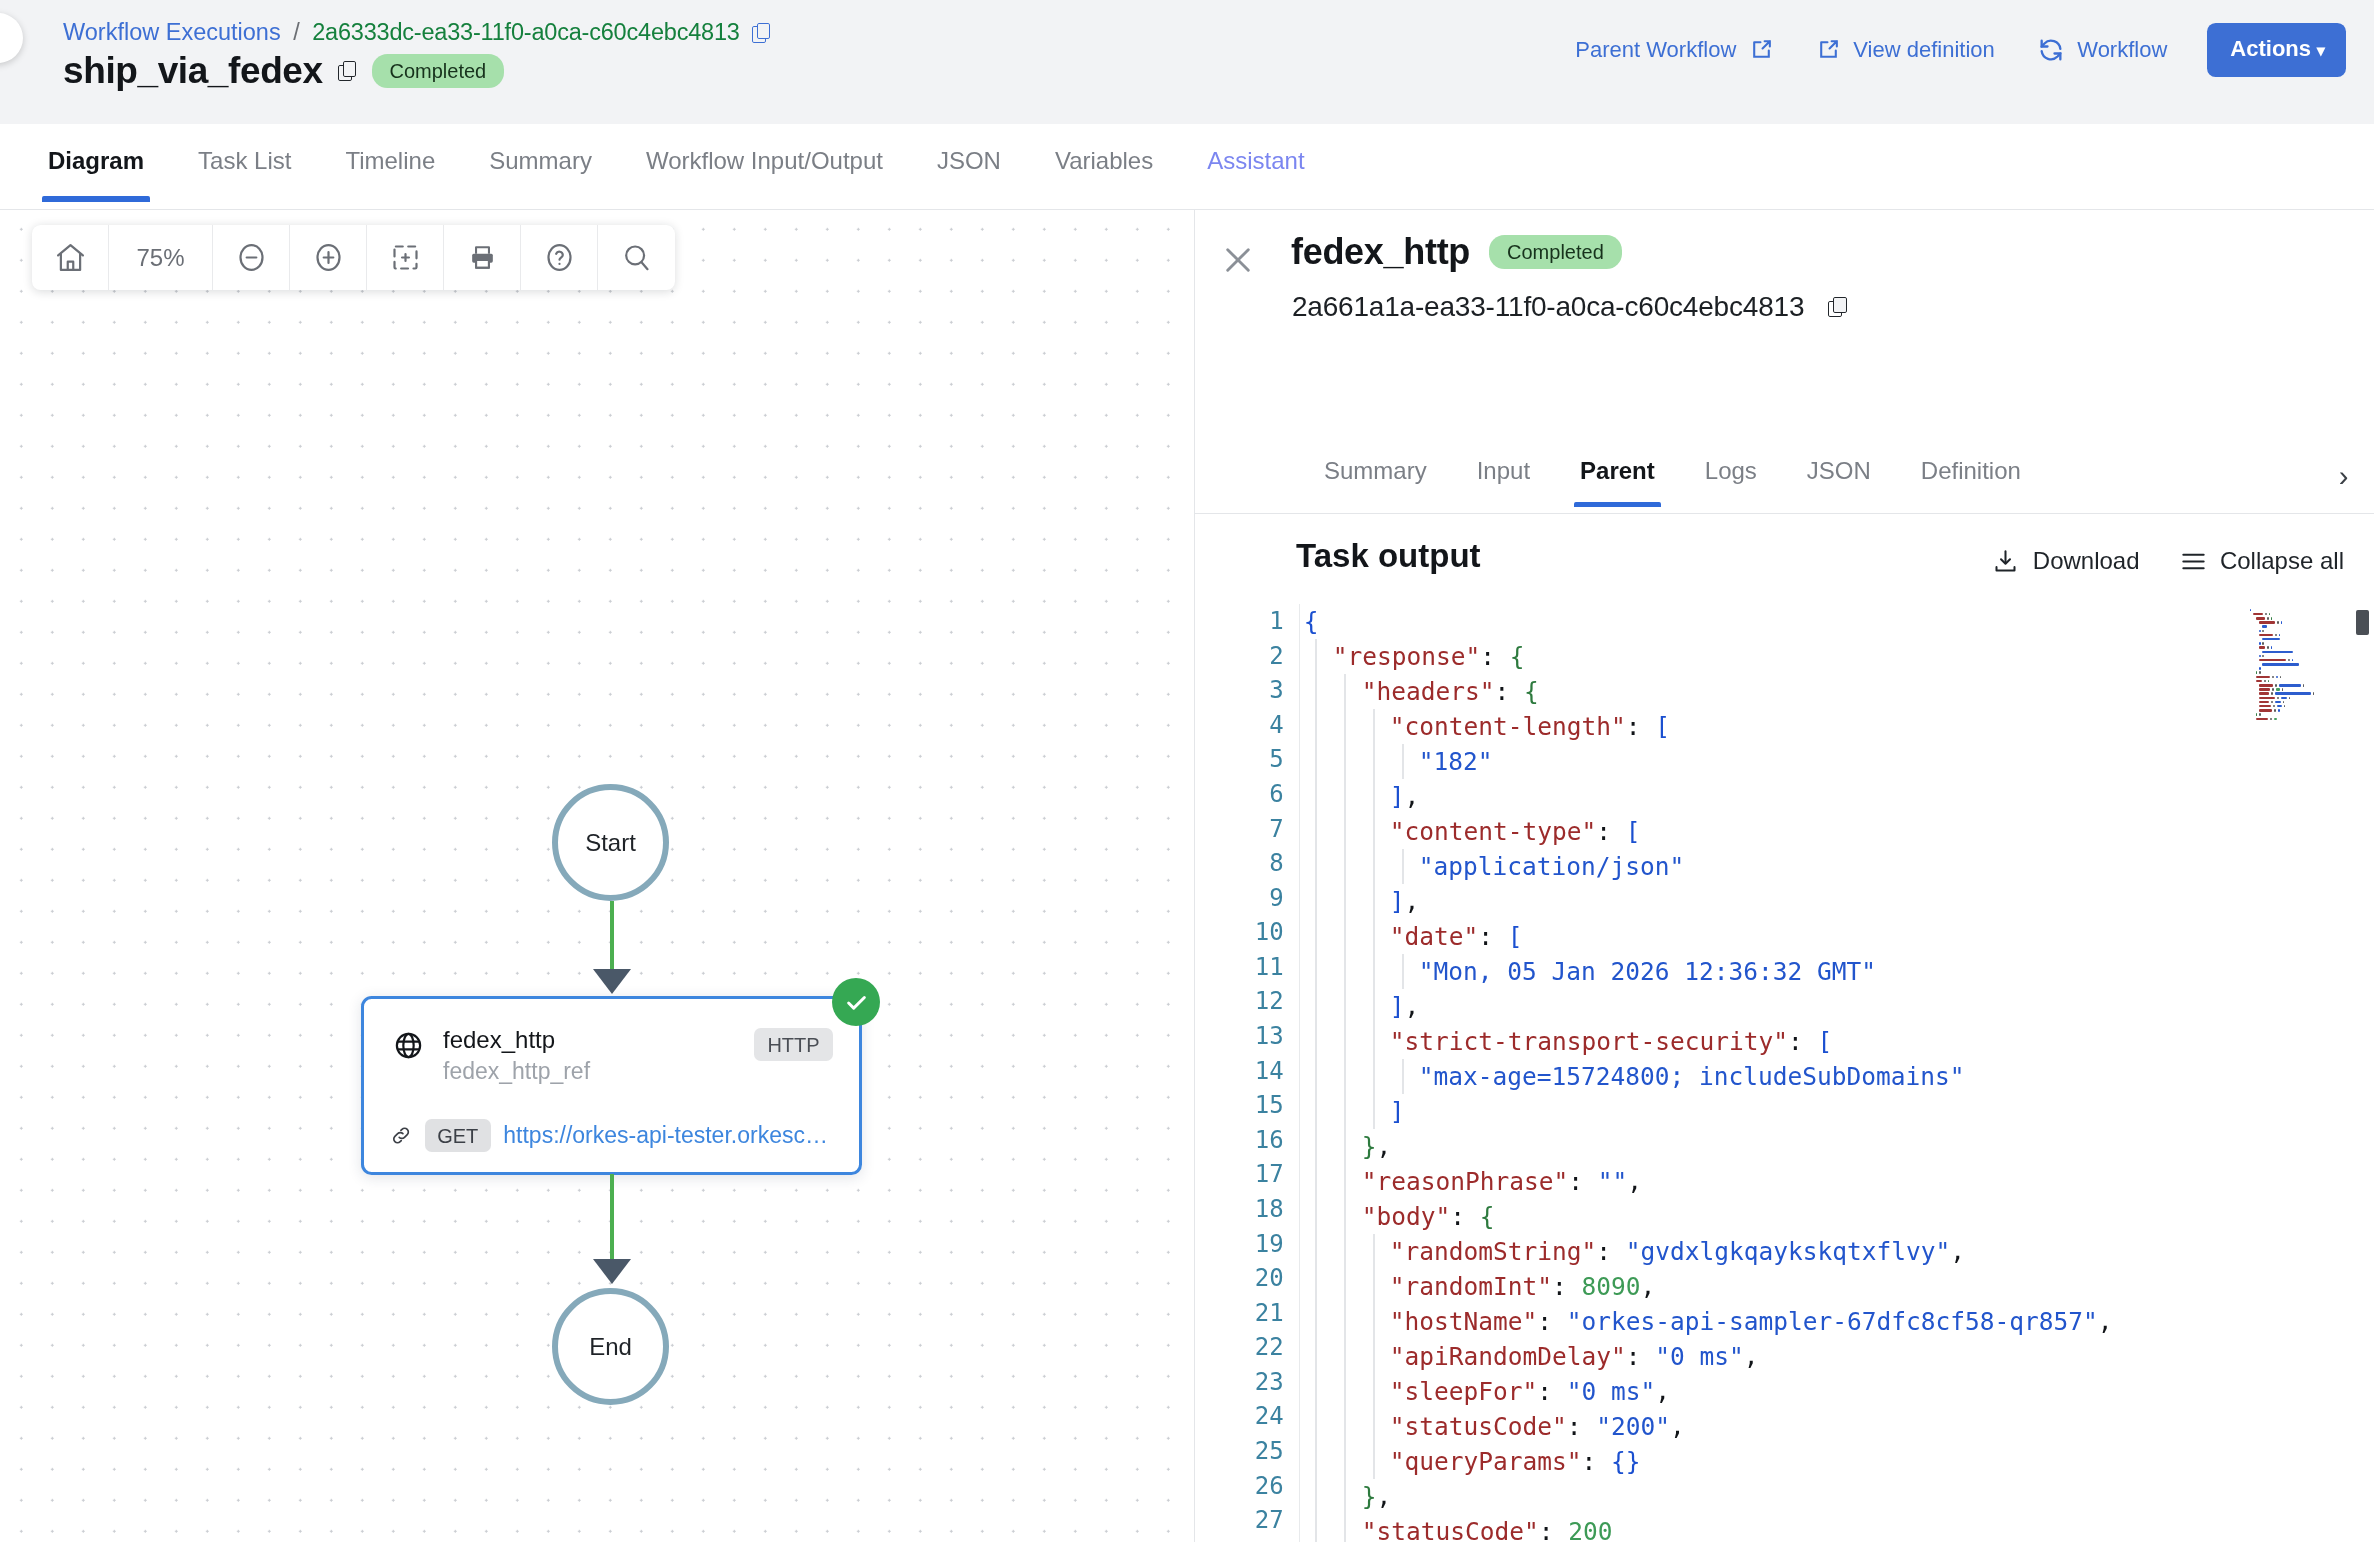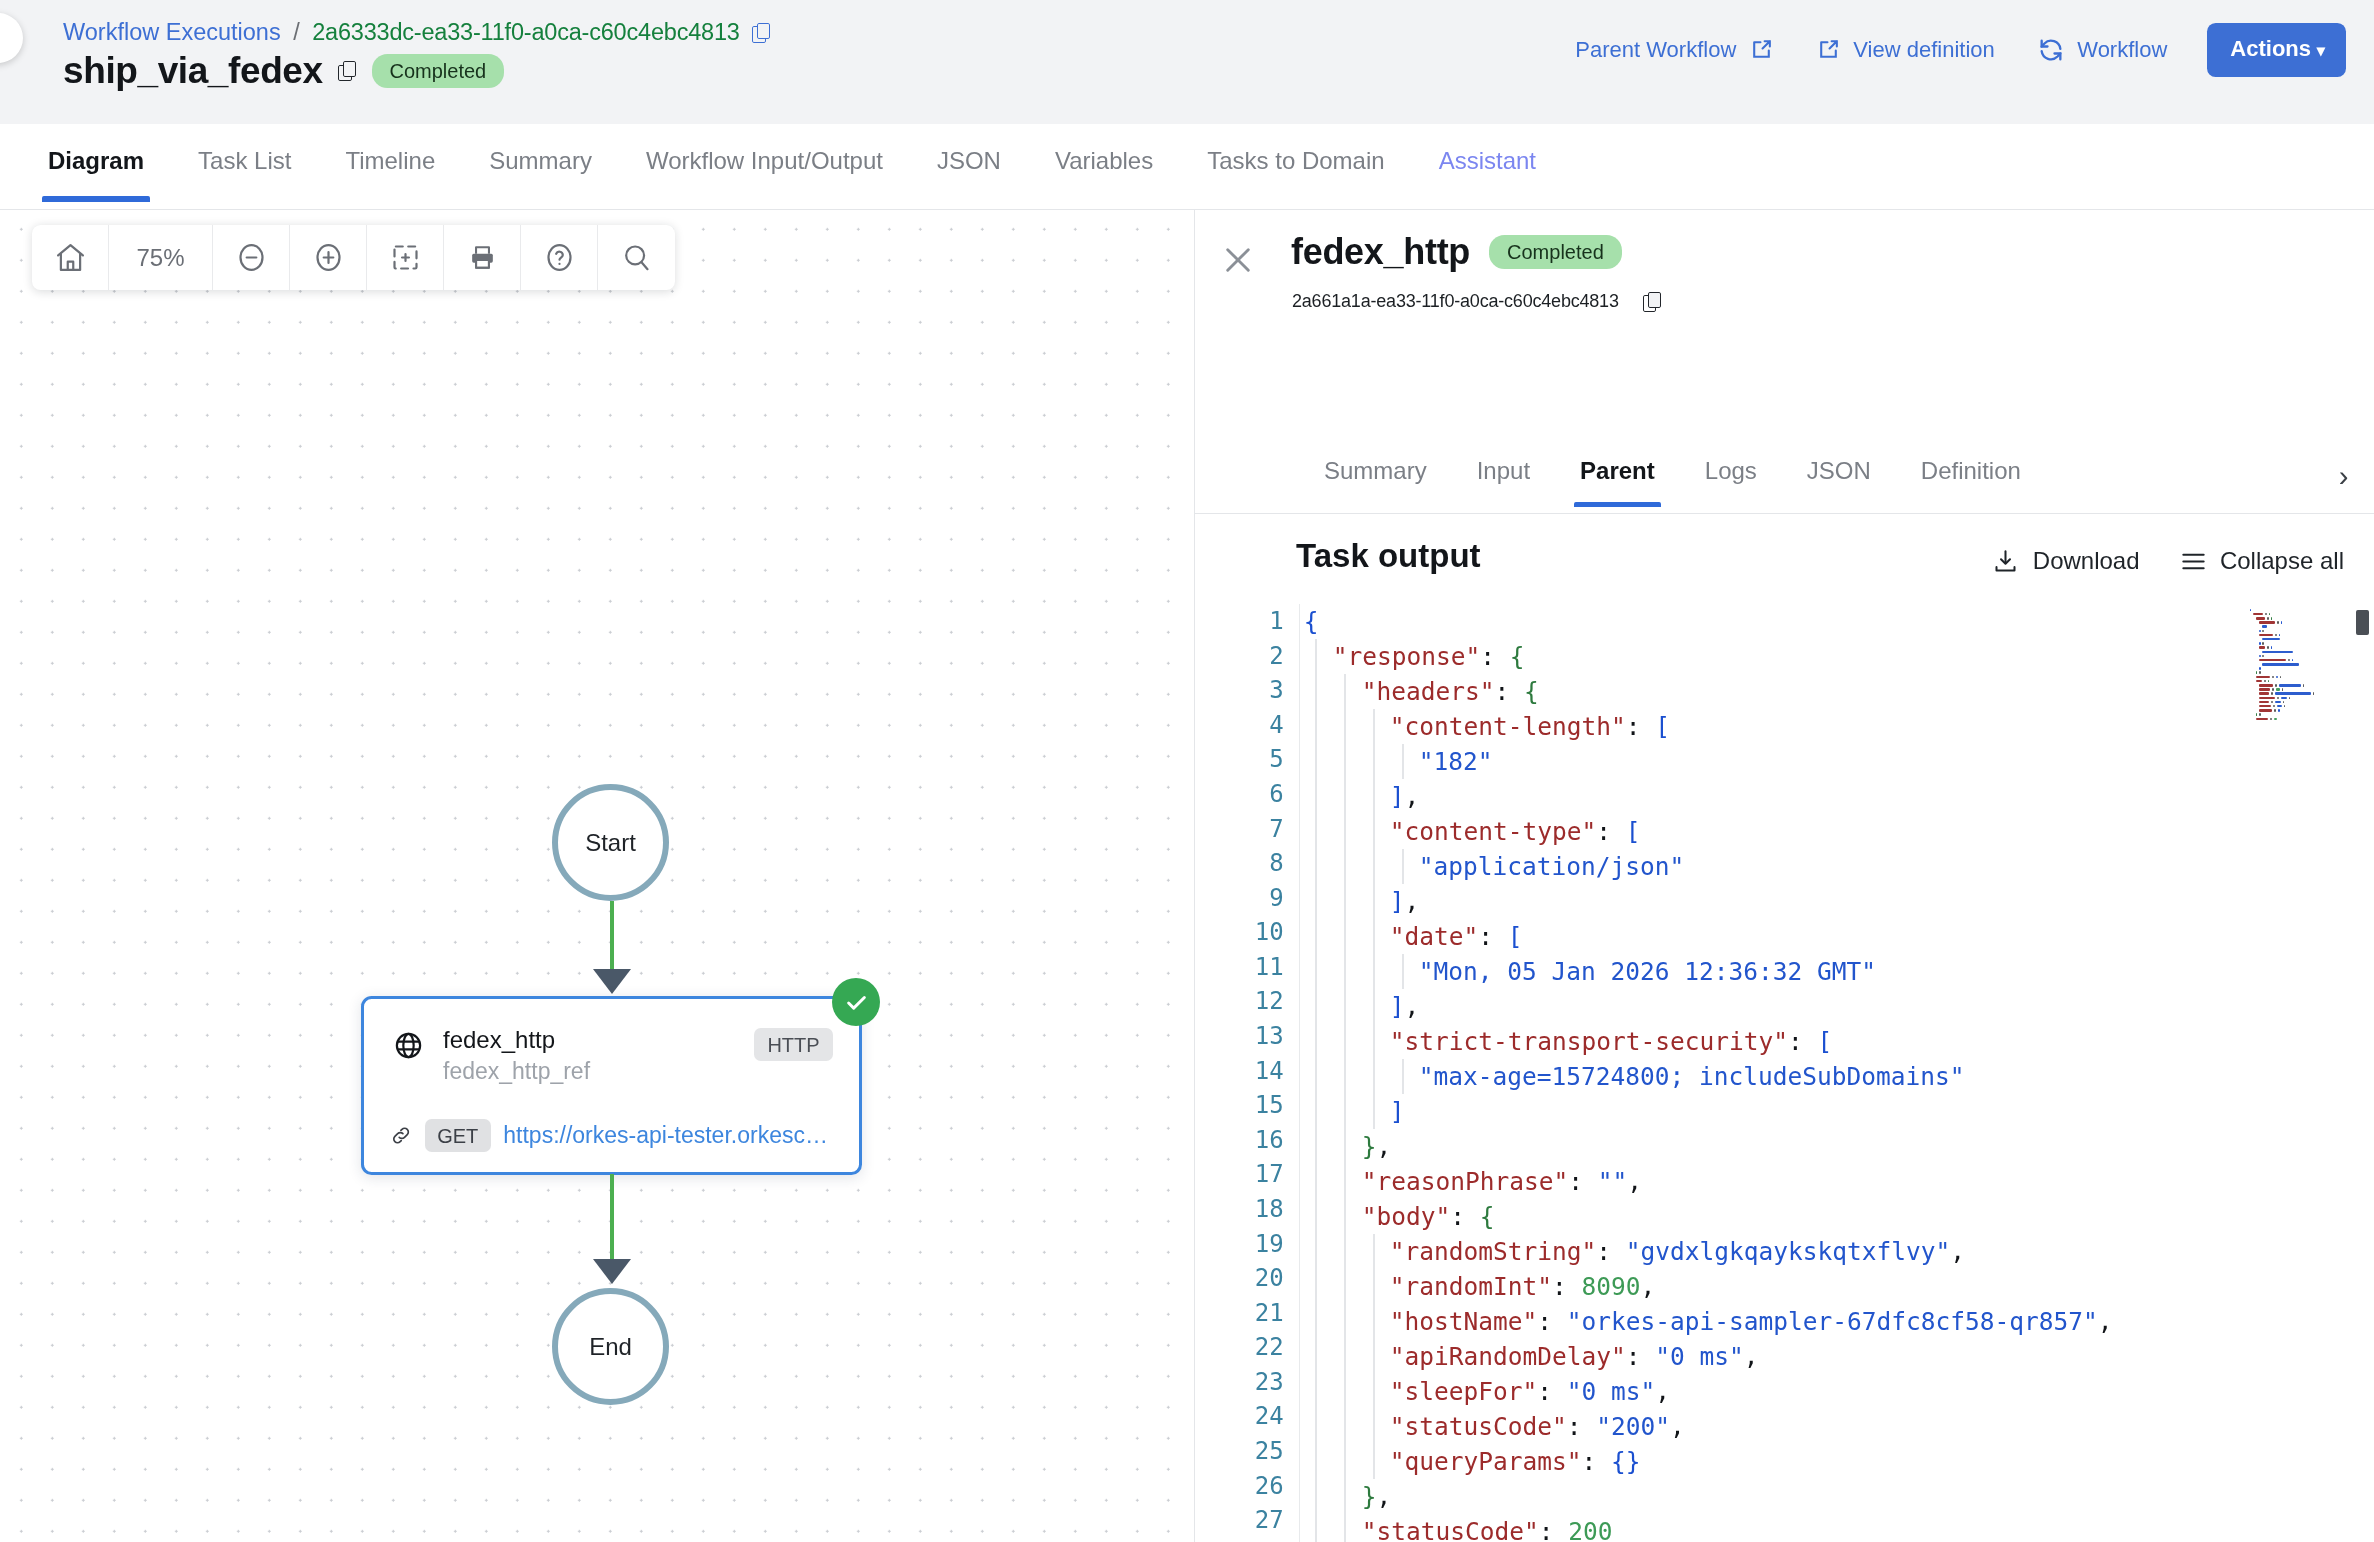"Tasks to Domain" div.tab { html: <div><span>Tasks to Domain</span></div> -> none }
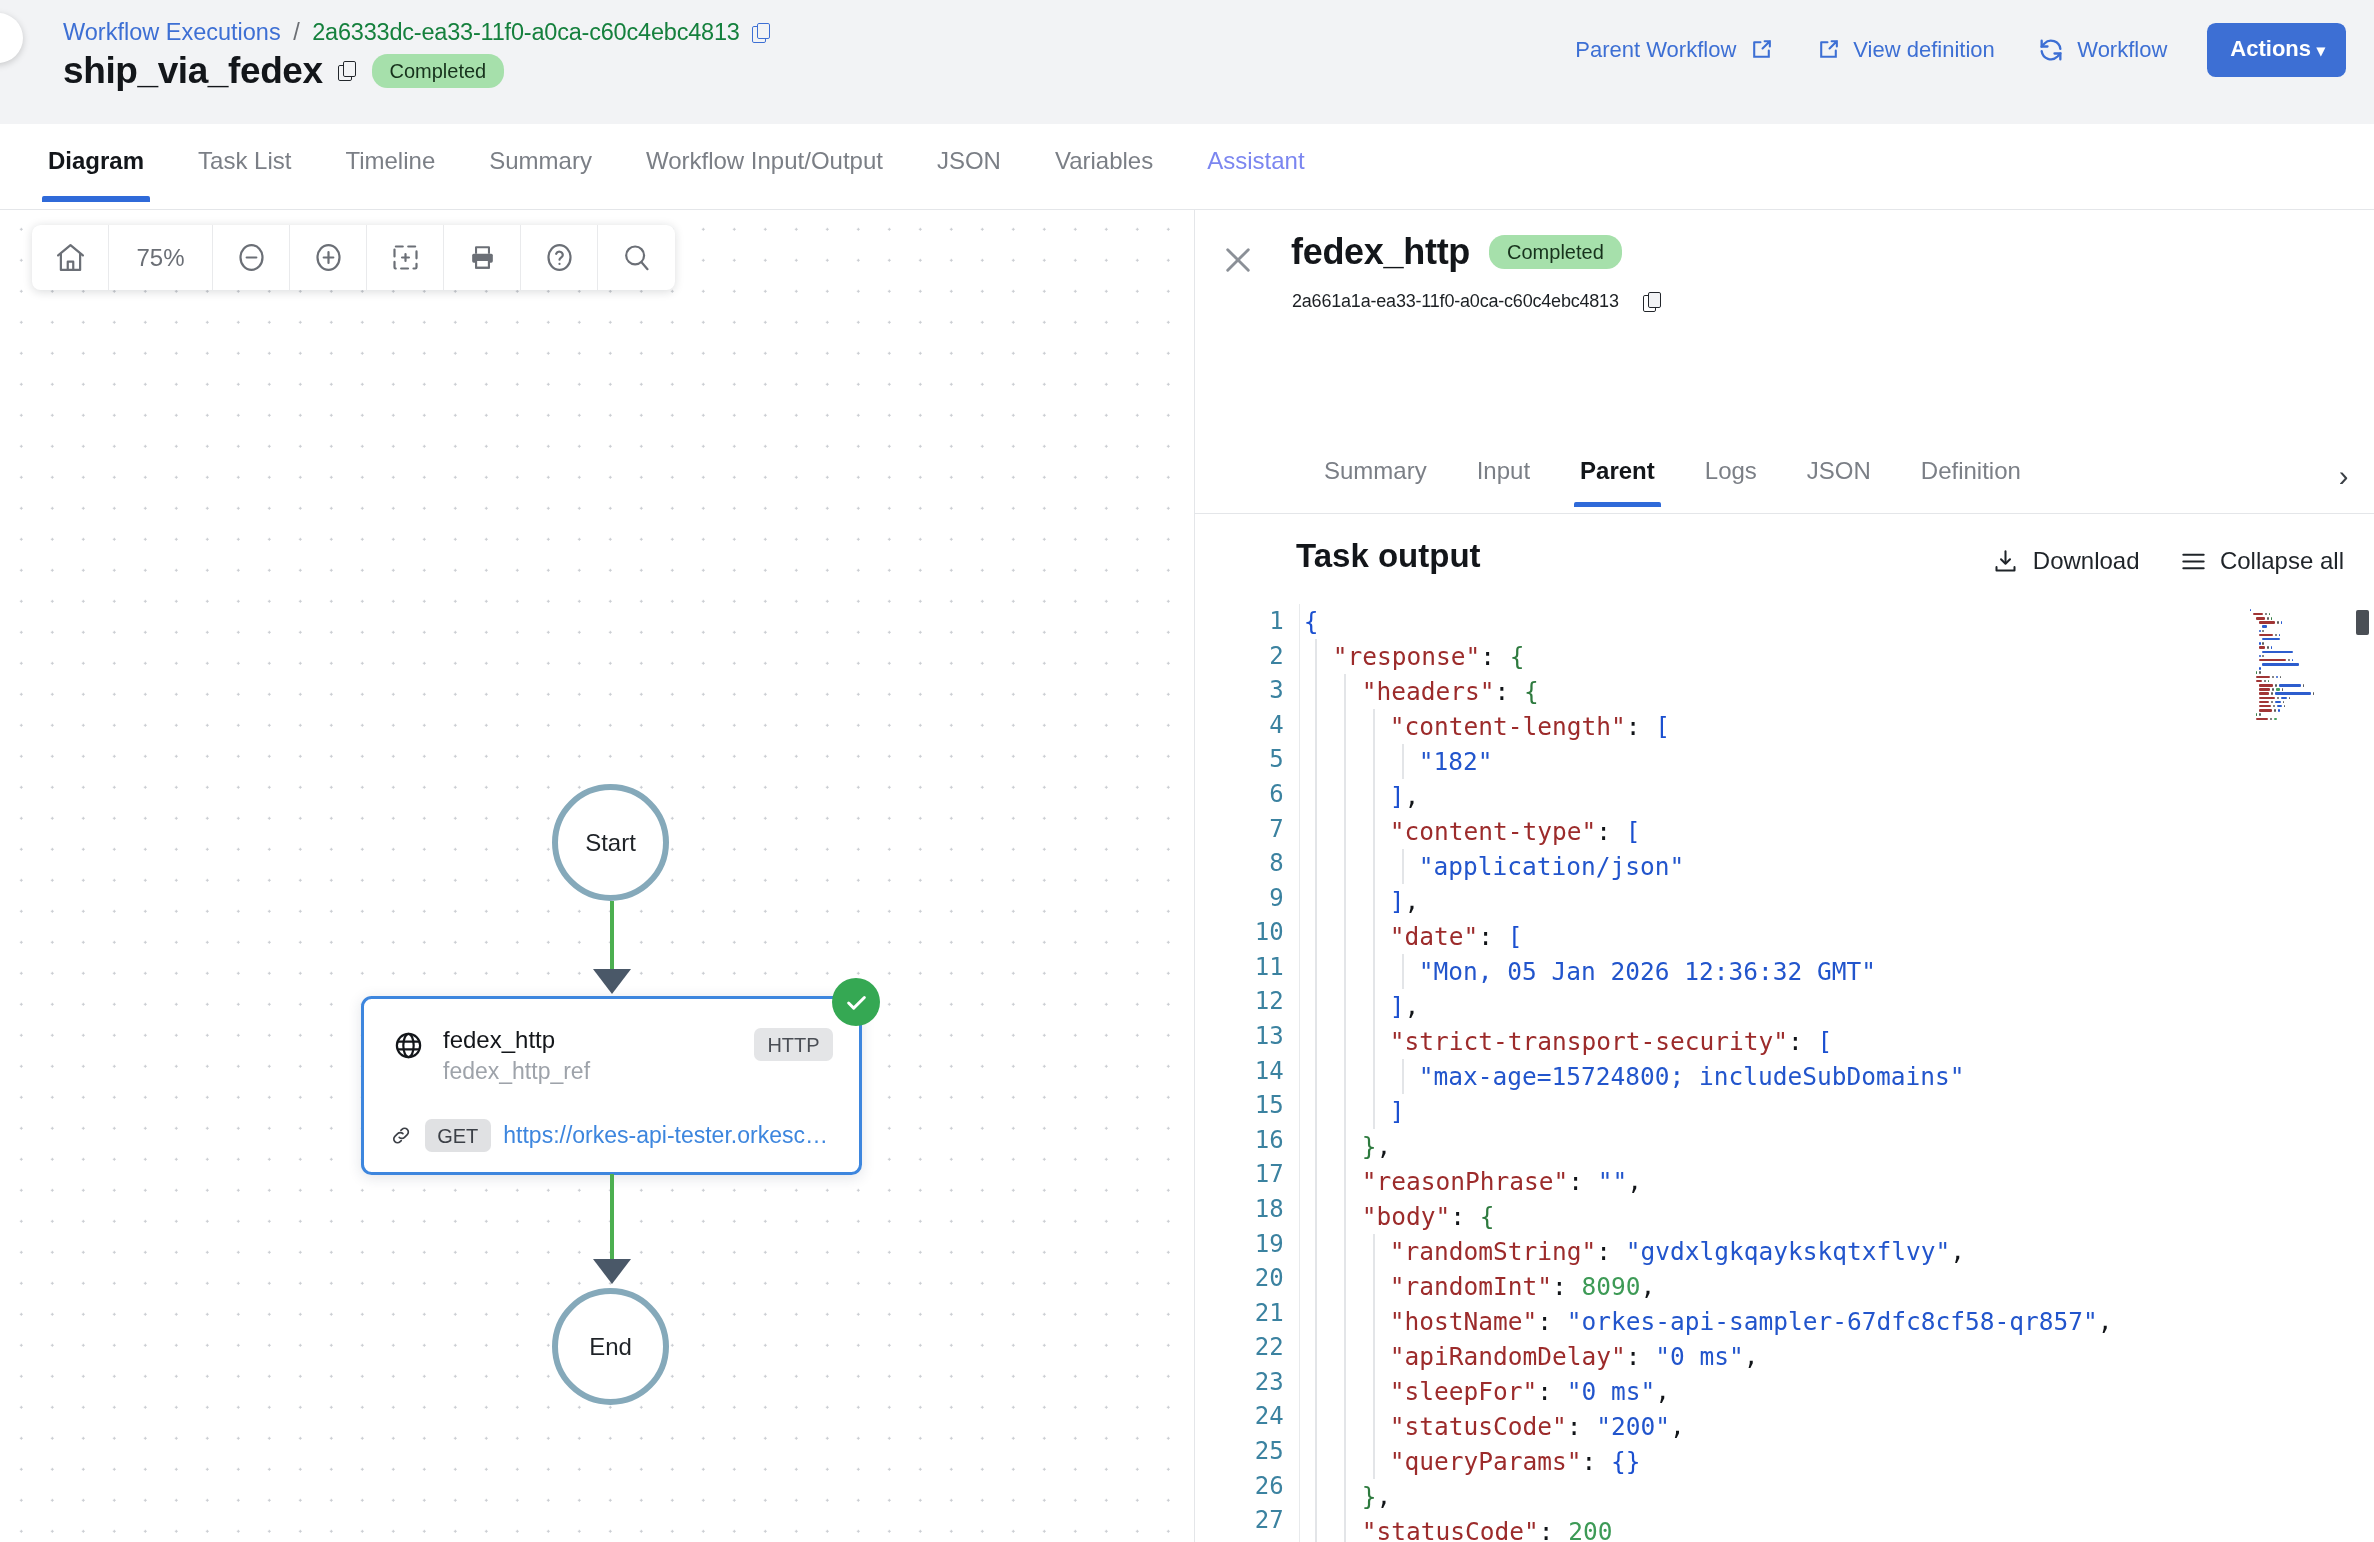"2a661a1a-ea33-11f0-a0ca-c60c4ebc4813" .rp-id-row { font-size: 18px -> 28px }
